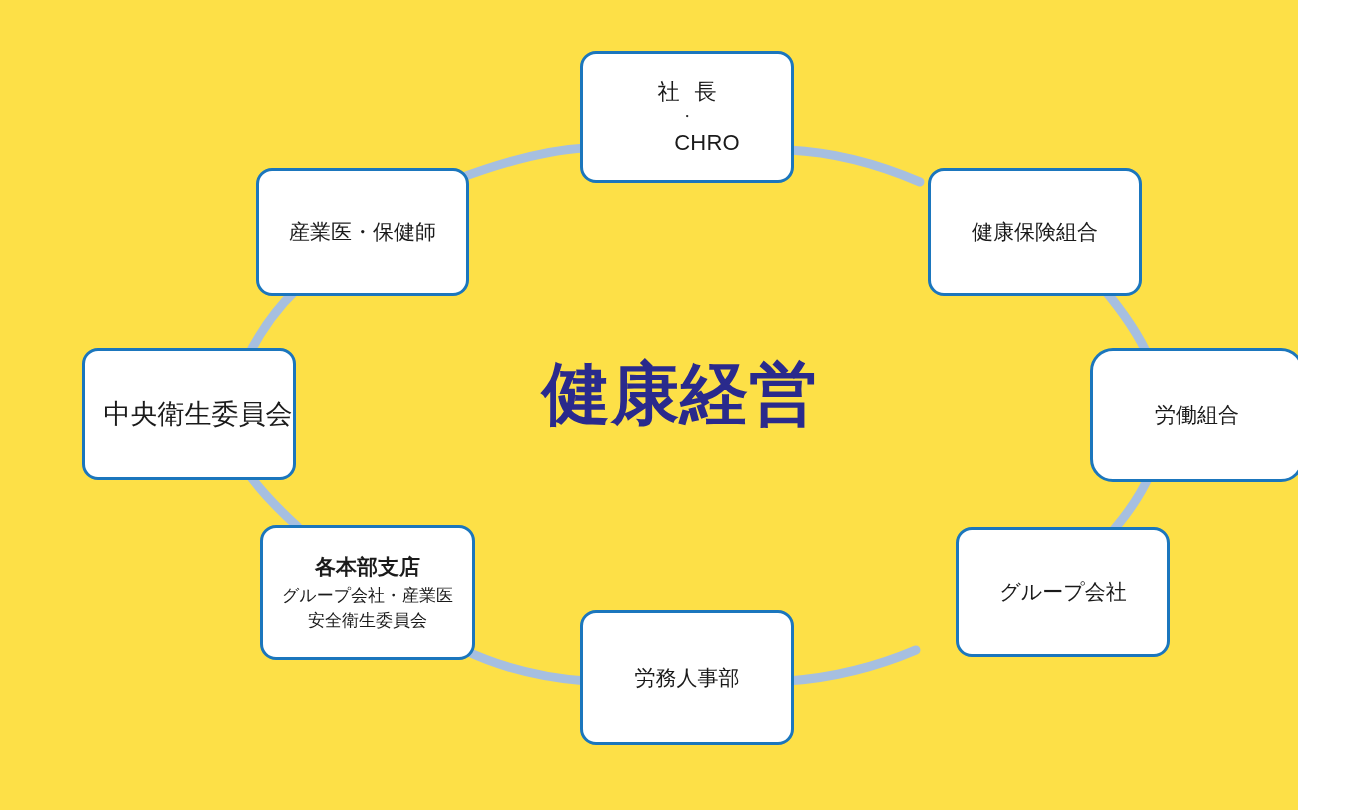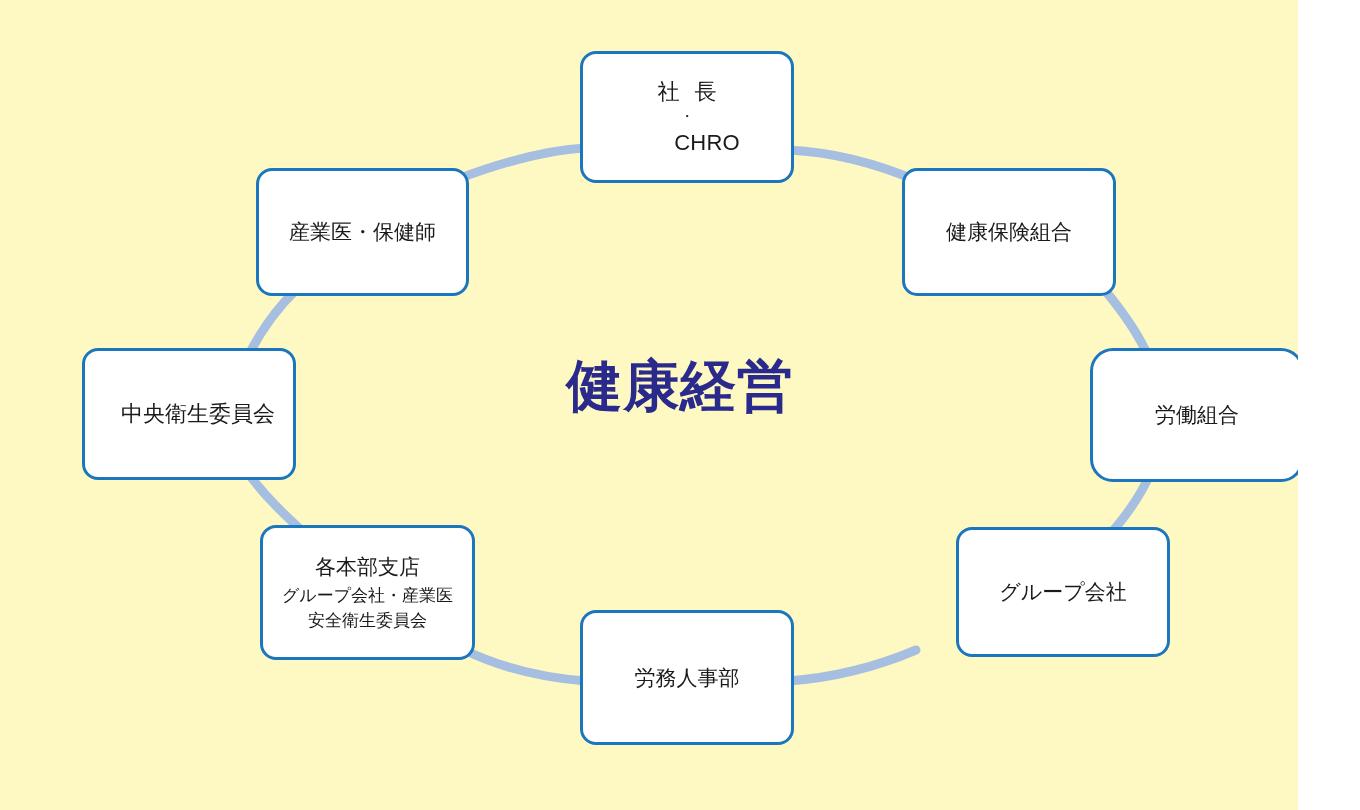"社 長" #canvas { background: #fef9c3 -> #fde047 }
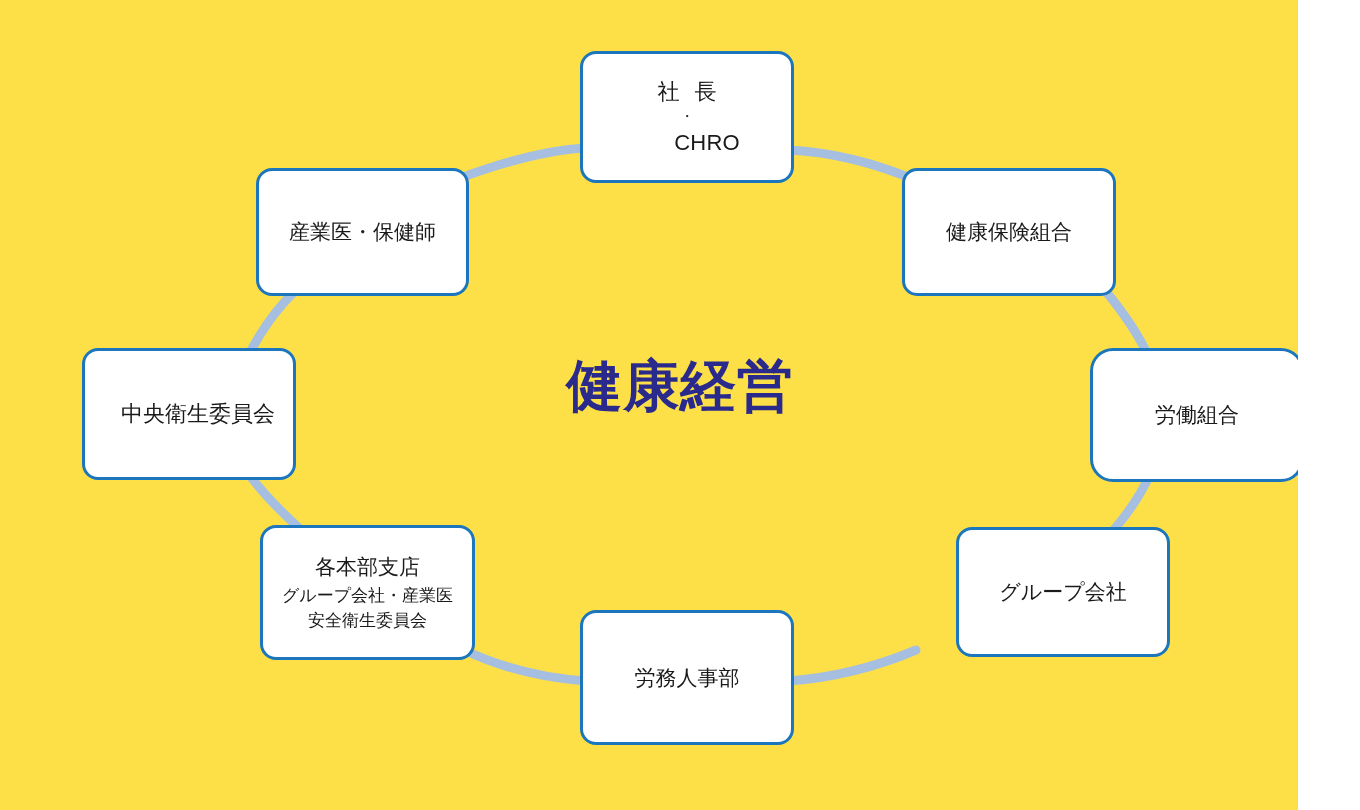"健康保険組合" .n-kenpo { border-radius: 15px -> none; left: 902px -> 928px }
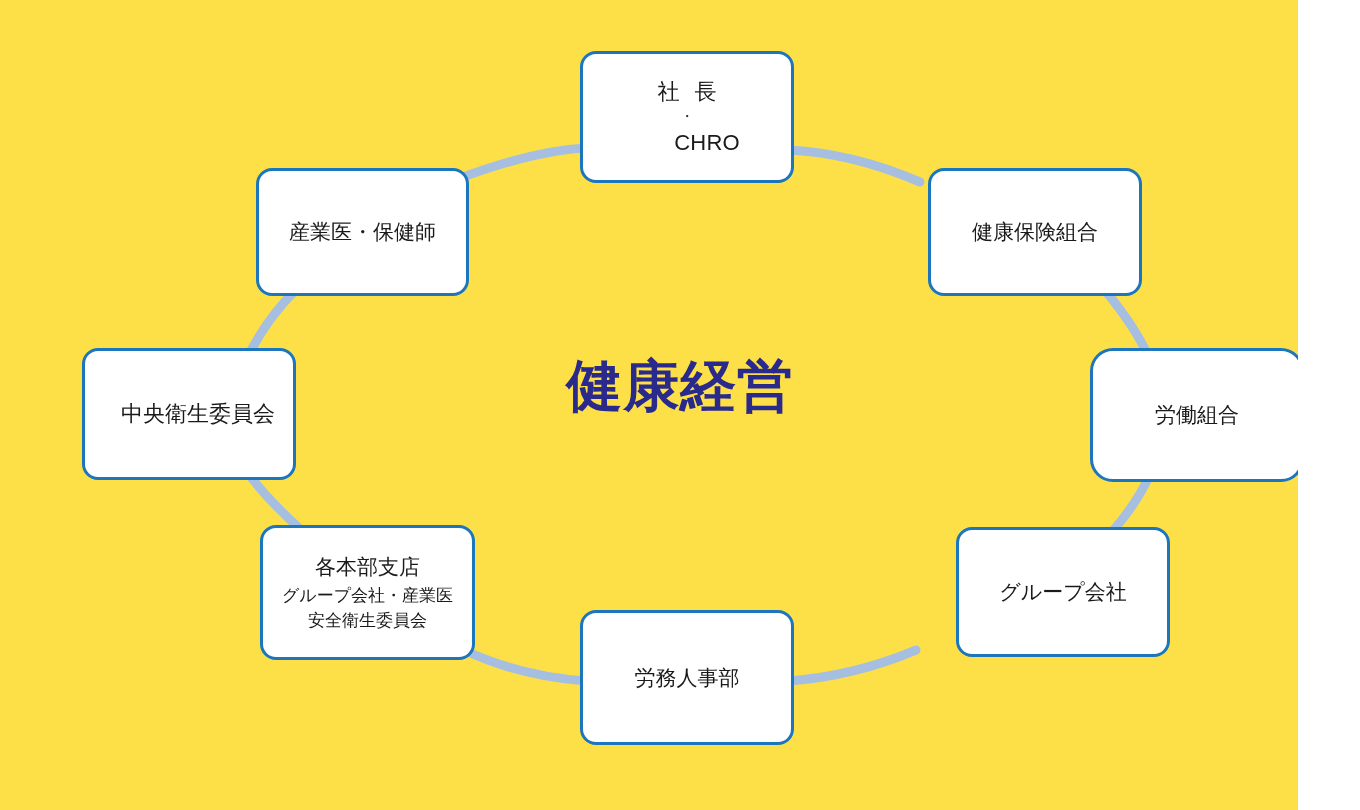"中央衛生委員会" .n-committee { font-size: 22px -> 27px }
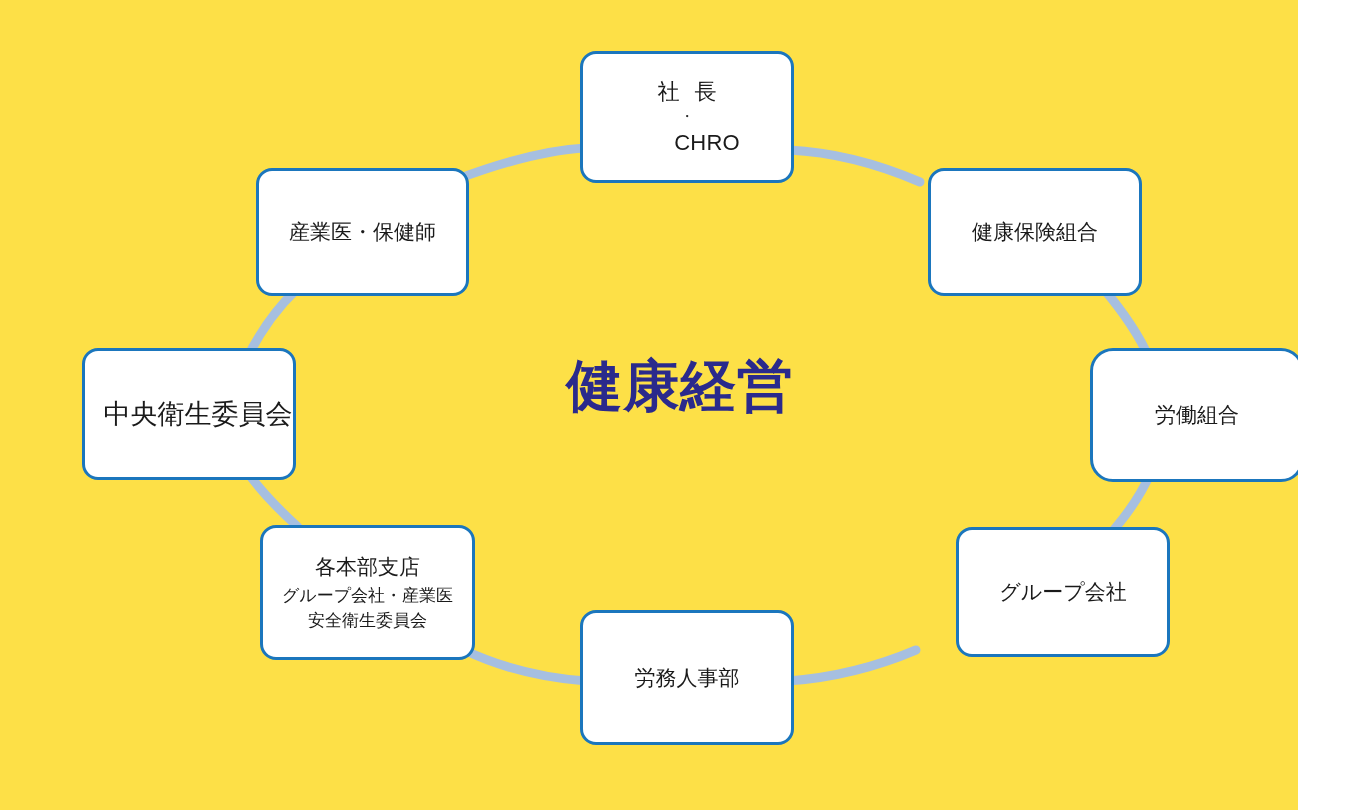"健康経営" #center-title { font-size: 56px -> 68px }
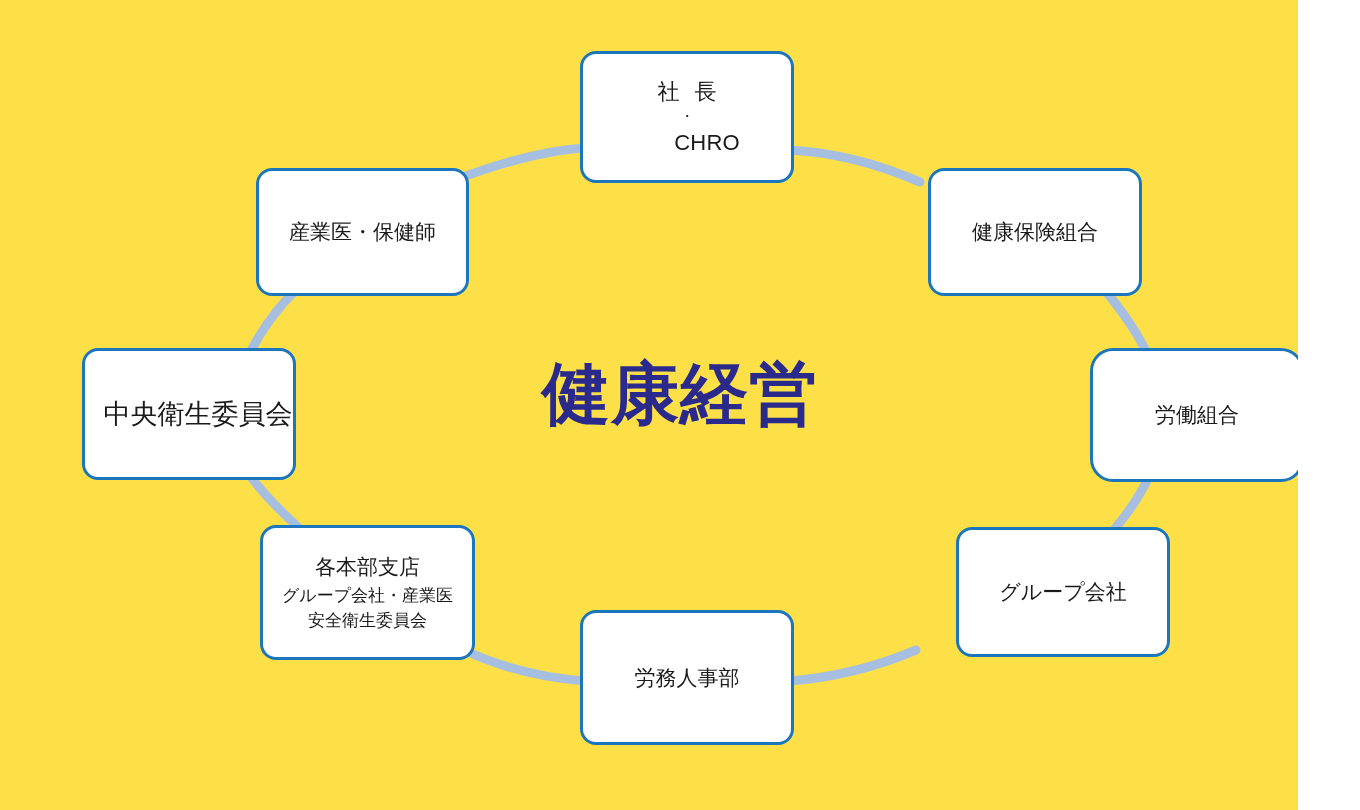"各本部支店" .n-branch .ln1 { font-weight: none -> bold }
